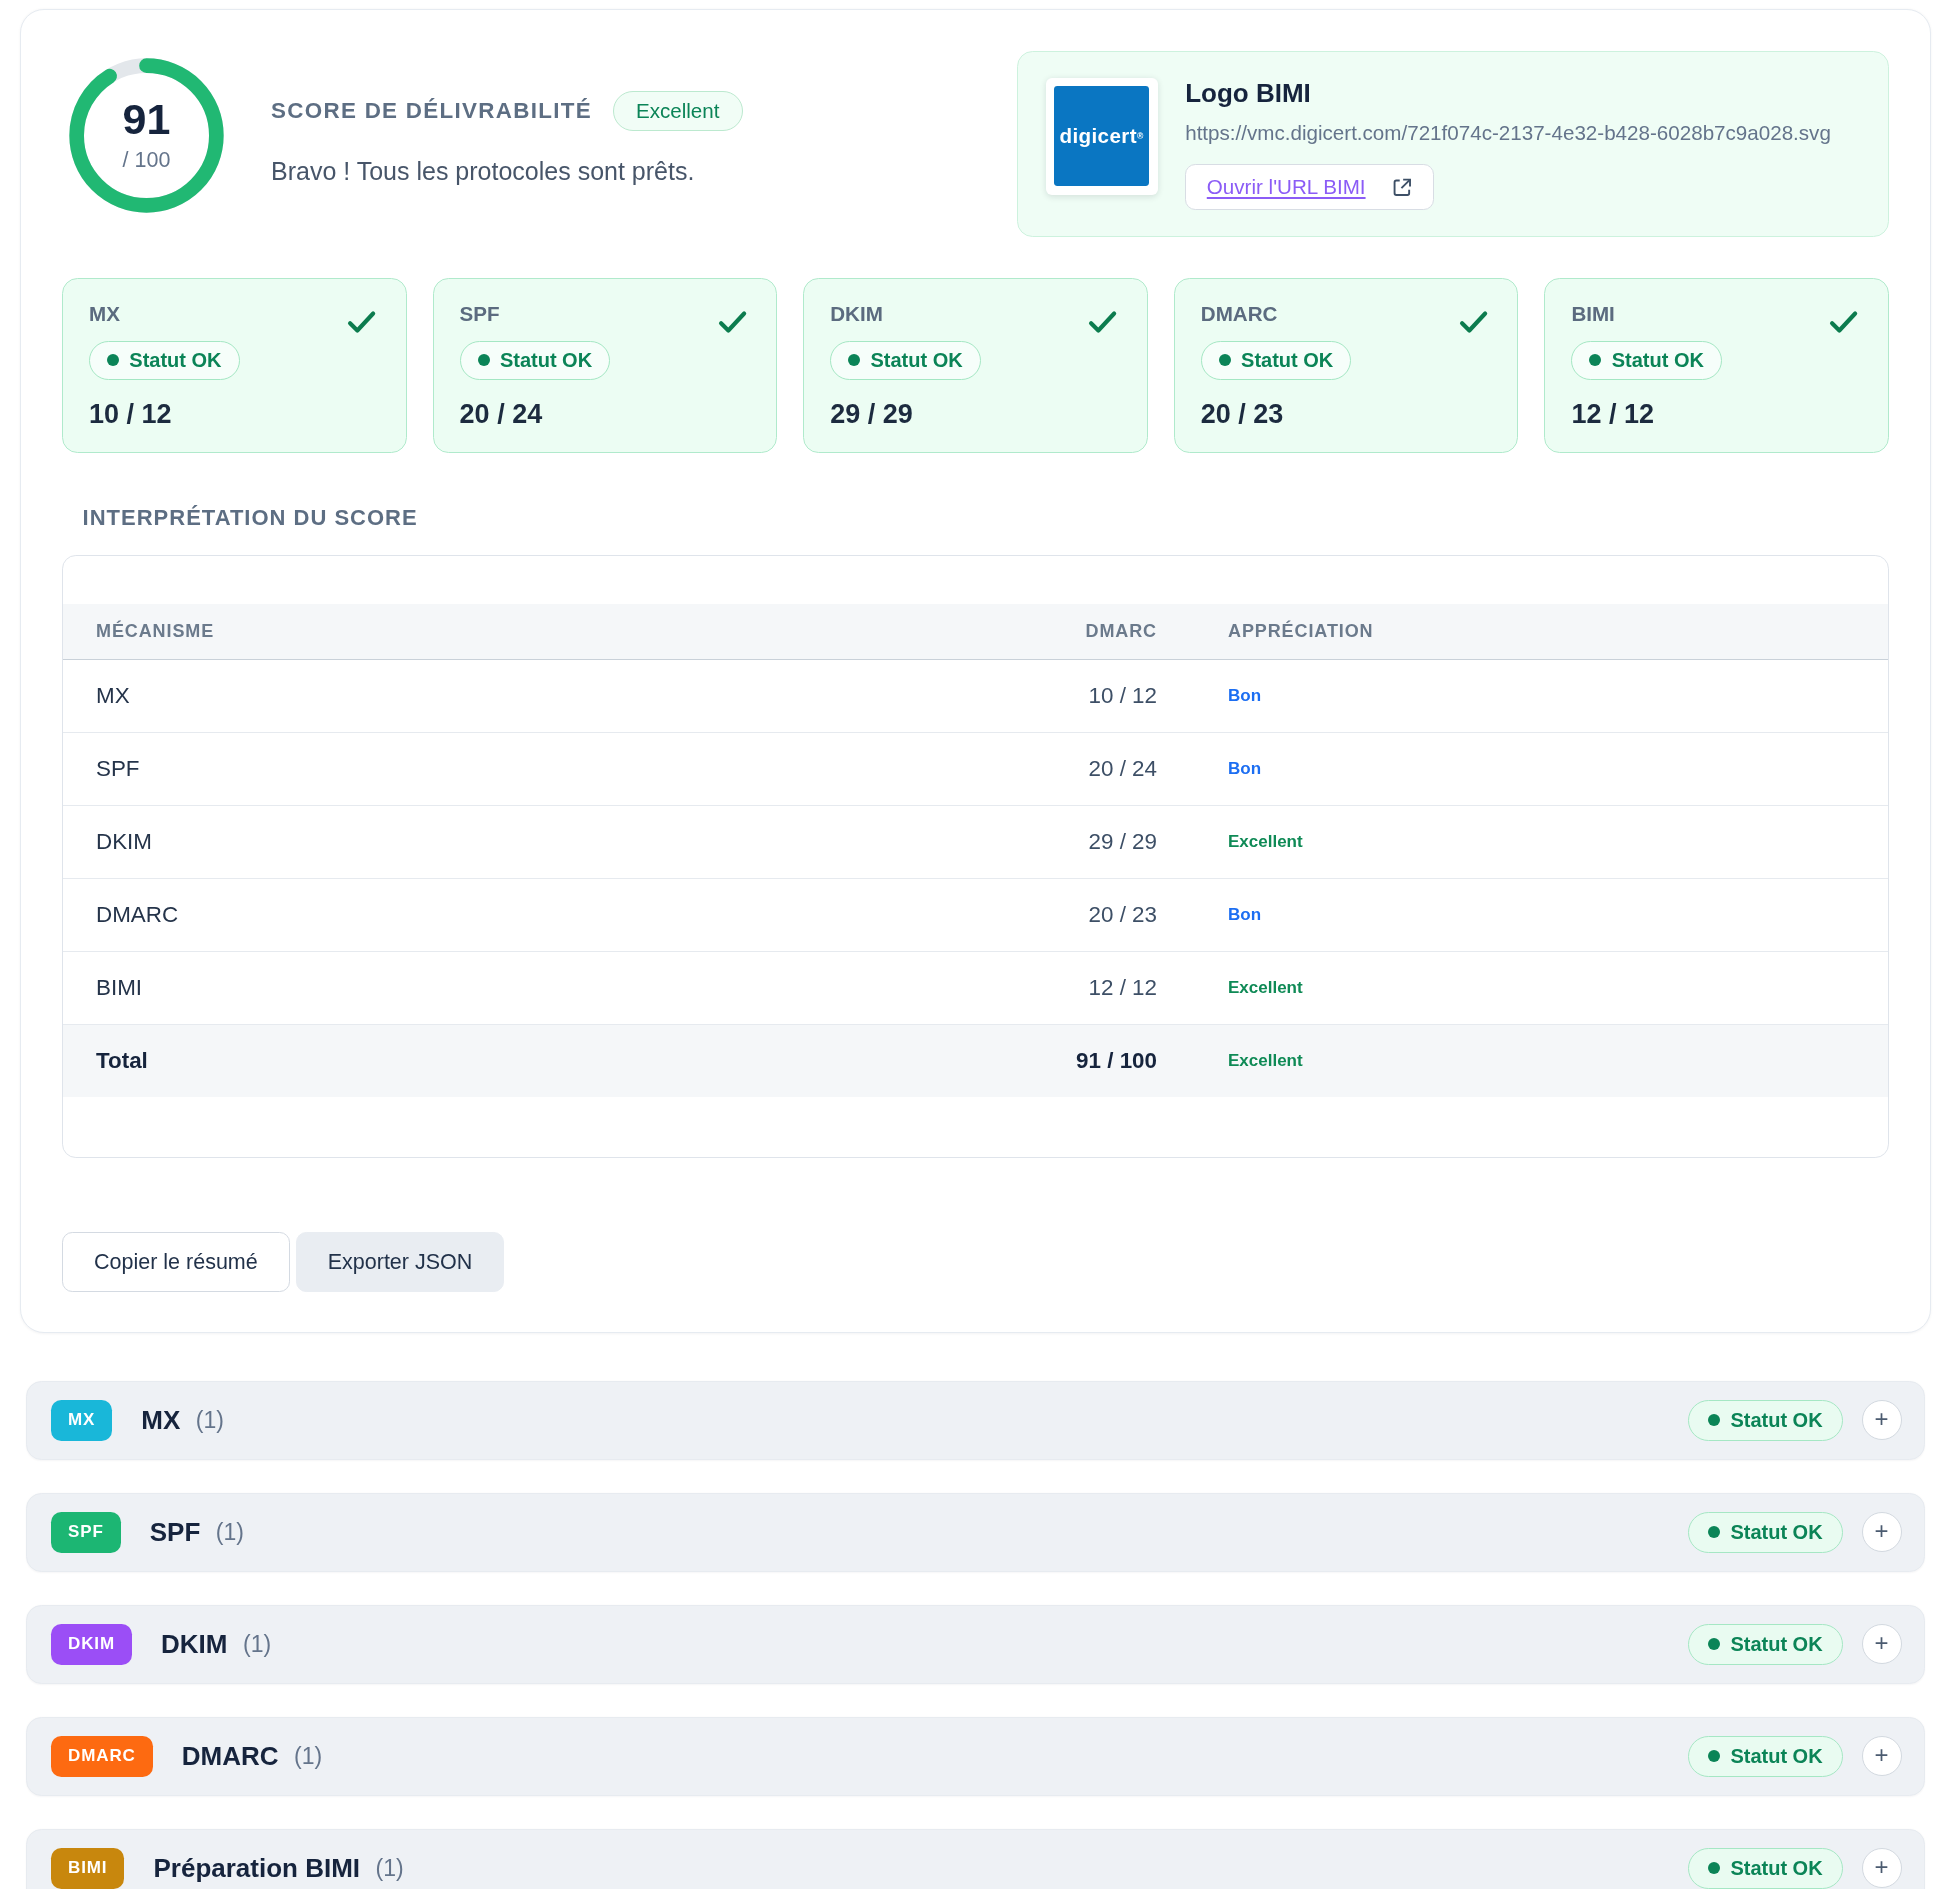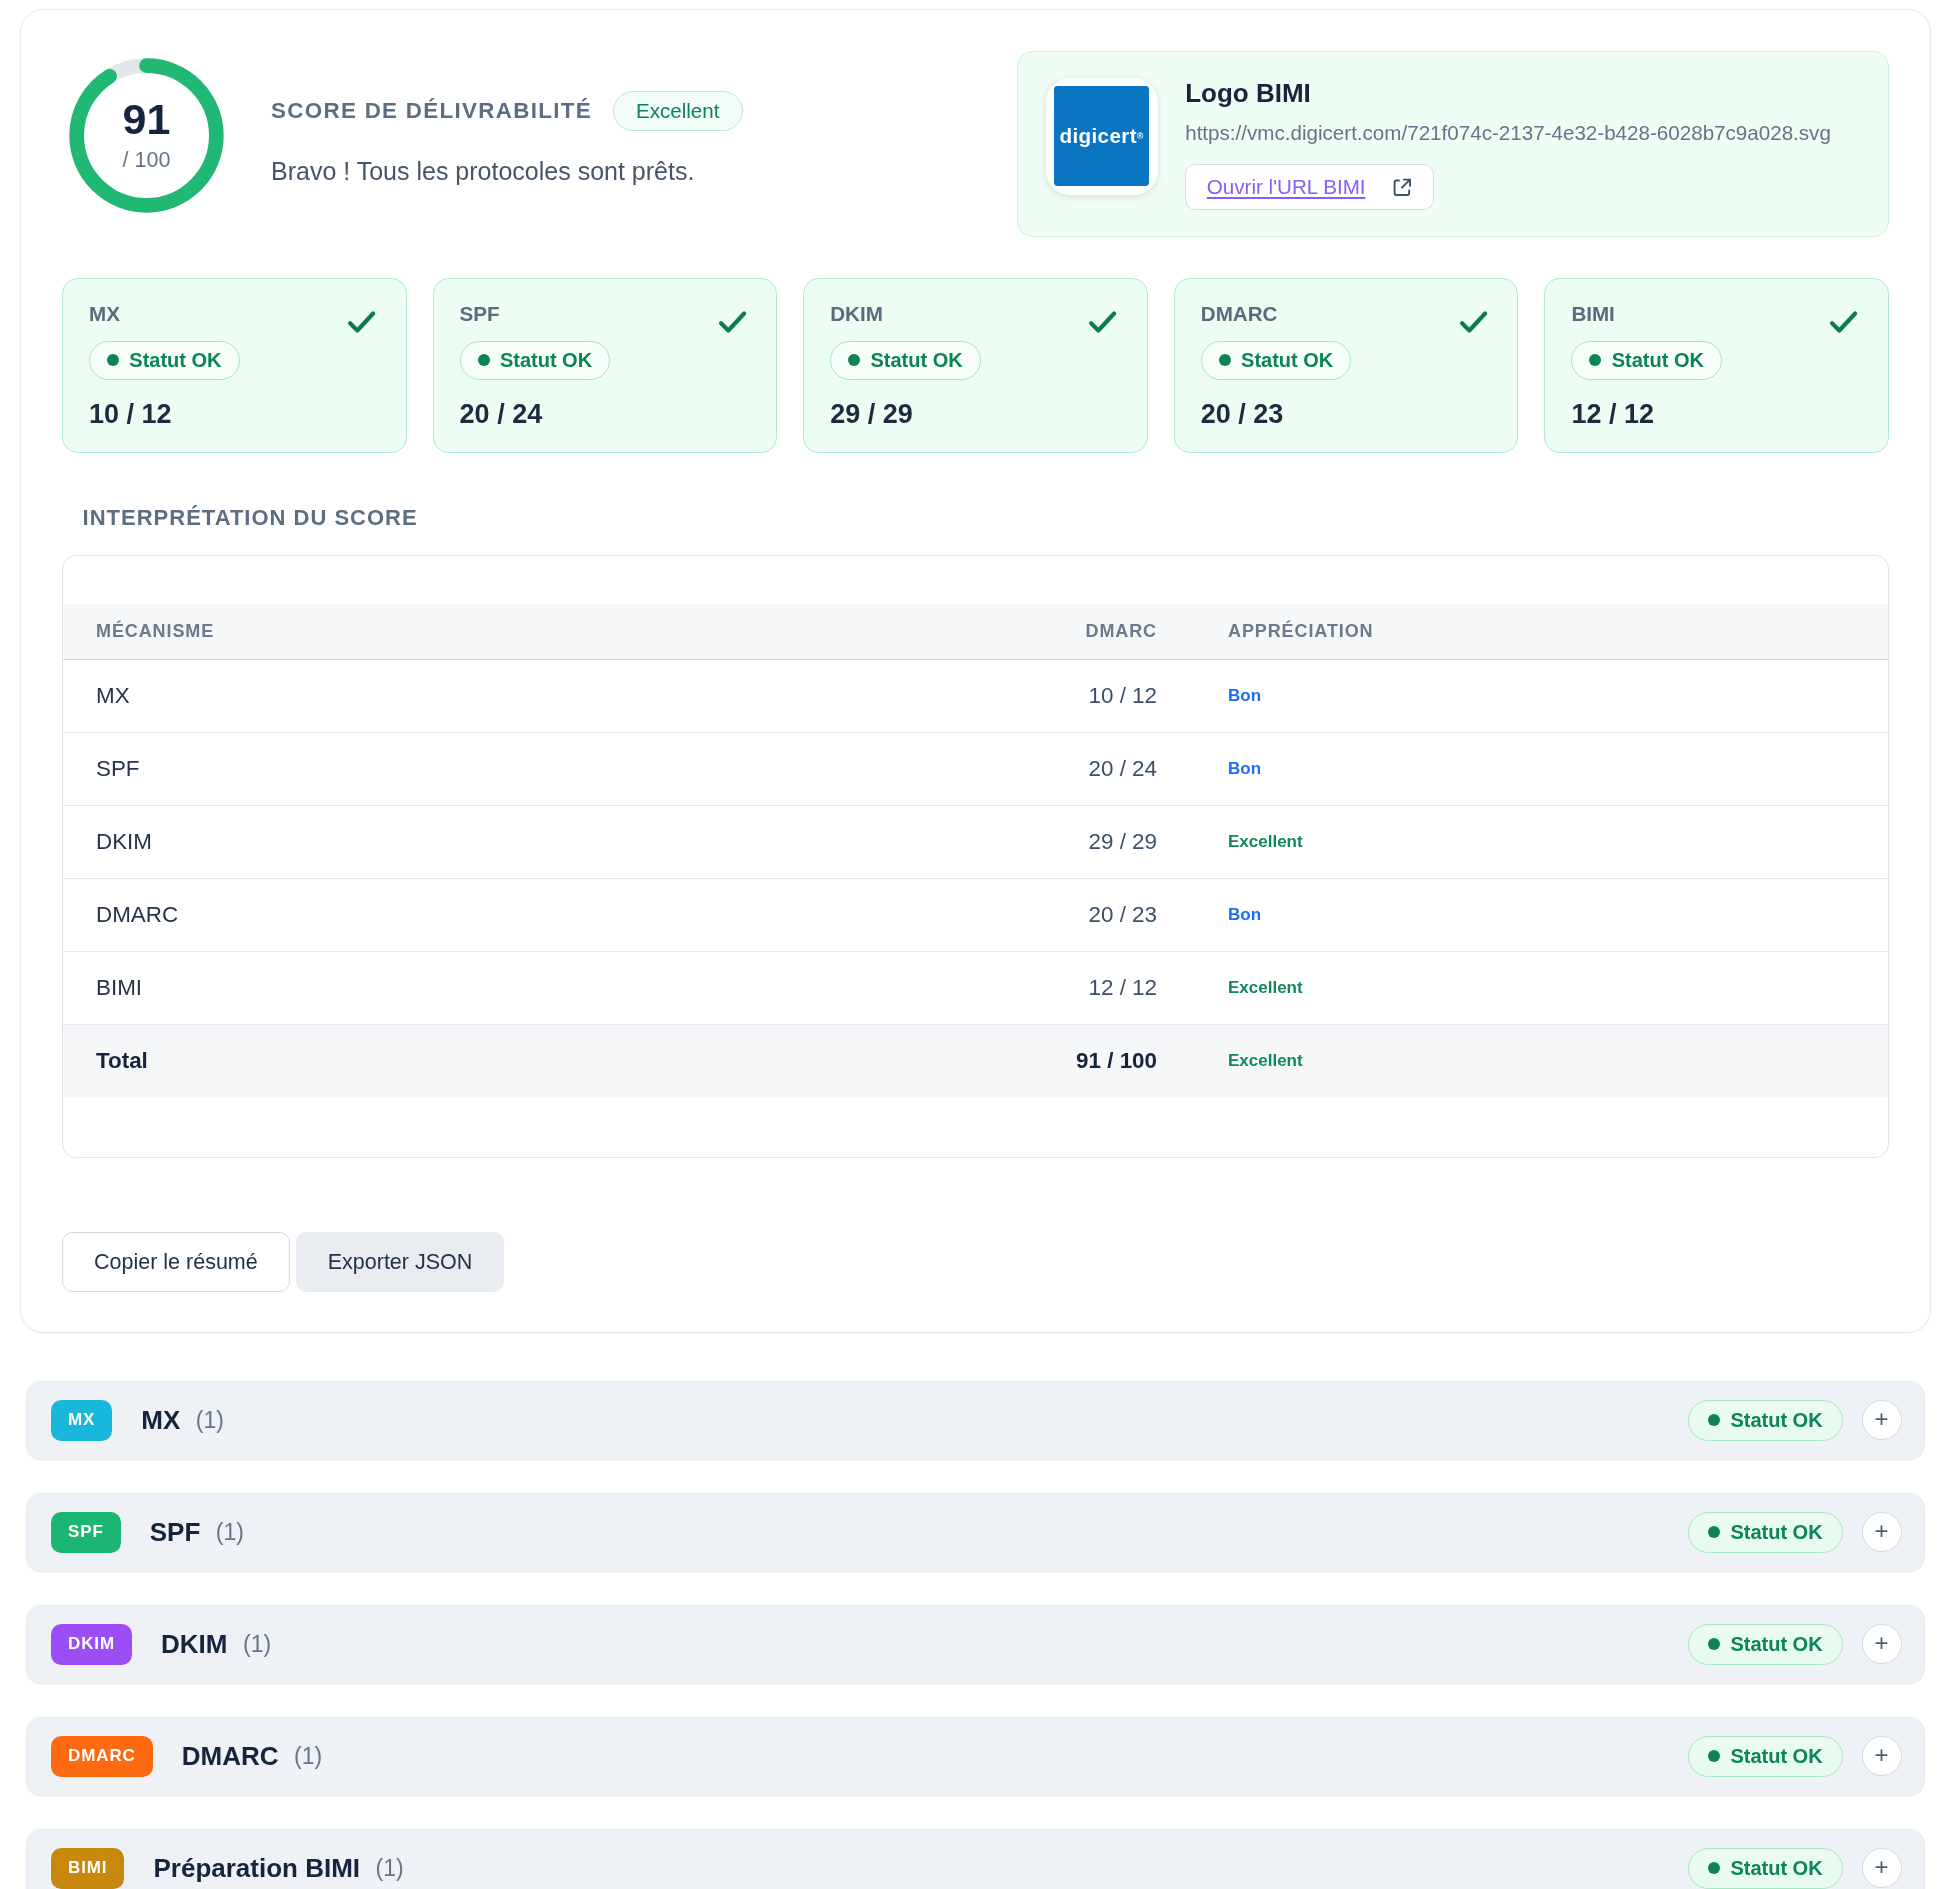"digicert" .bimi-logo-box { border-radius: 24px -> 6px }
